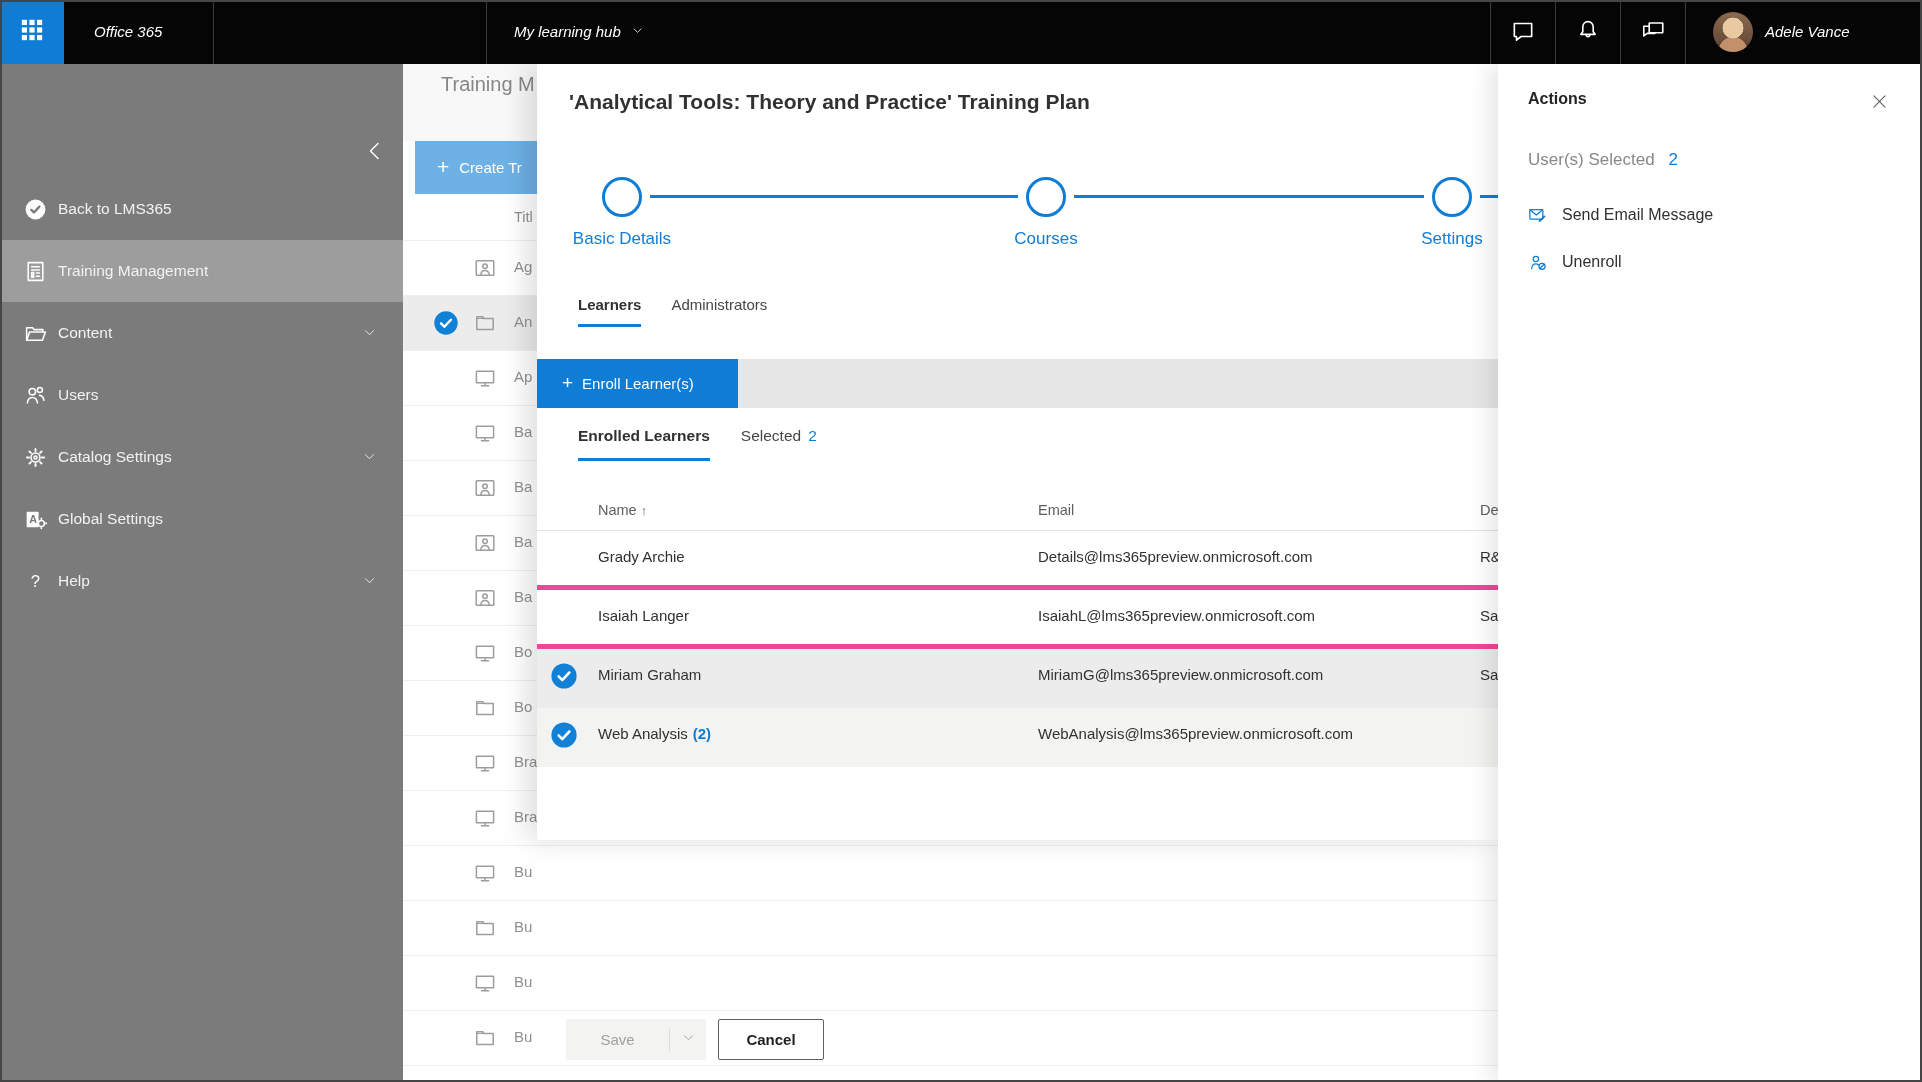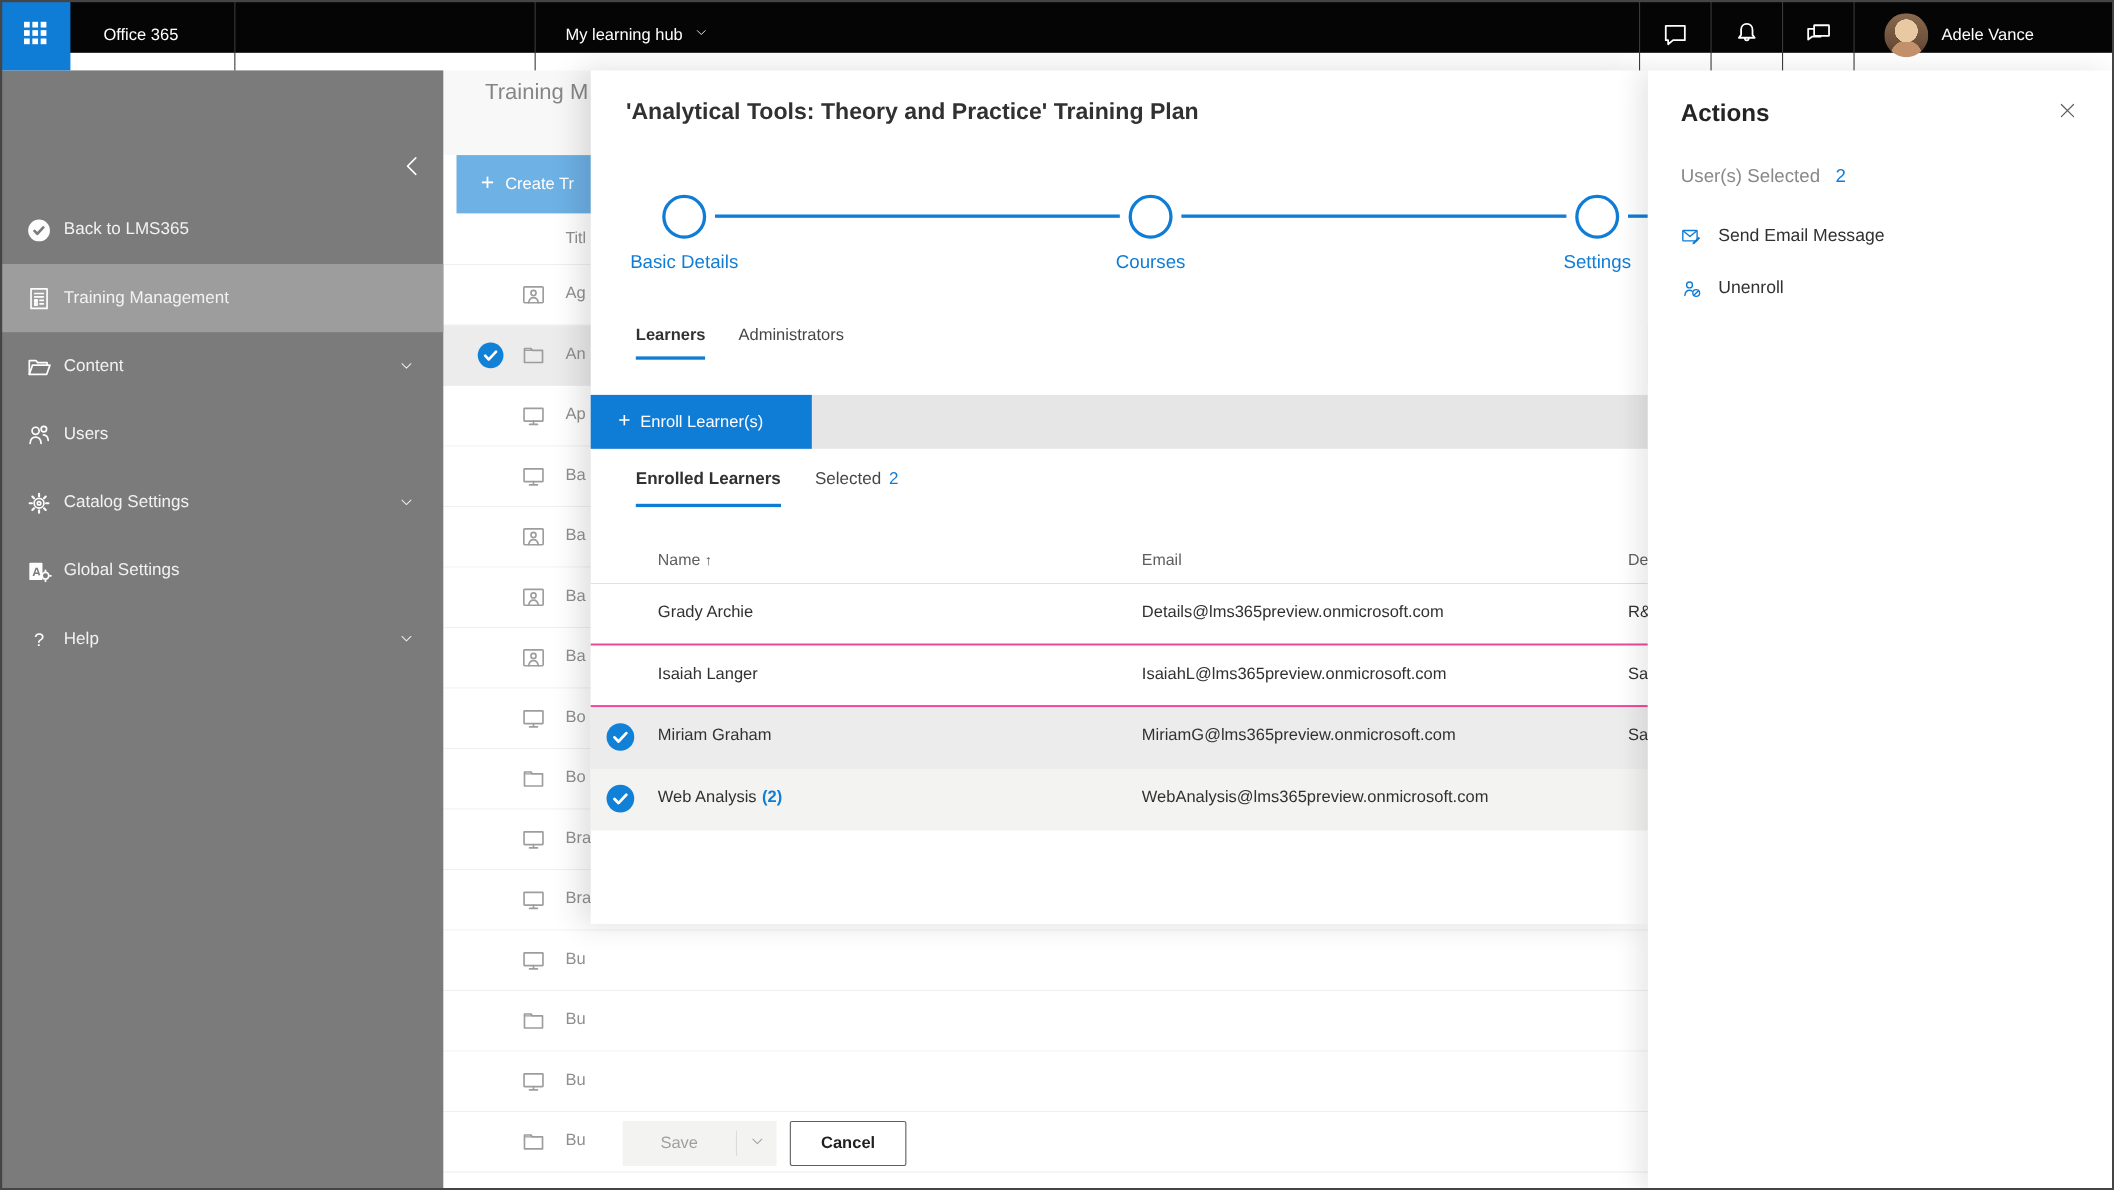"Office 365" .topbar { font-style: none -> italic; height: 48px -> 64px }
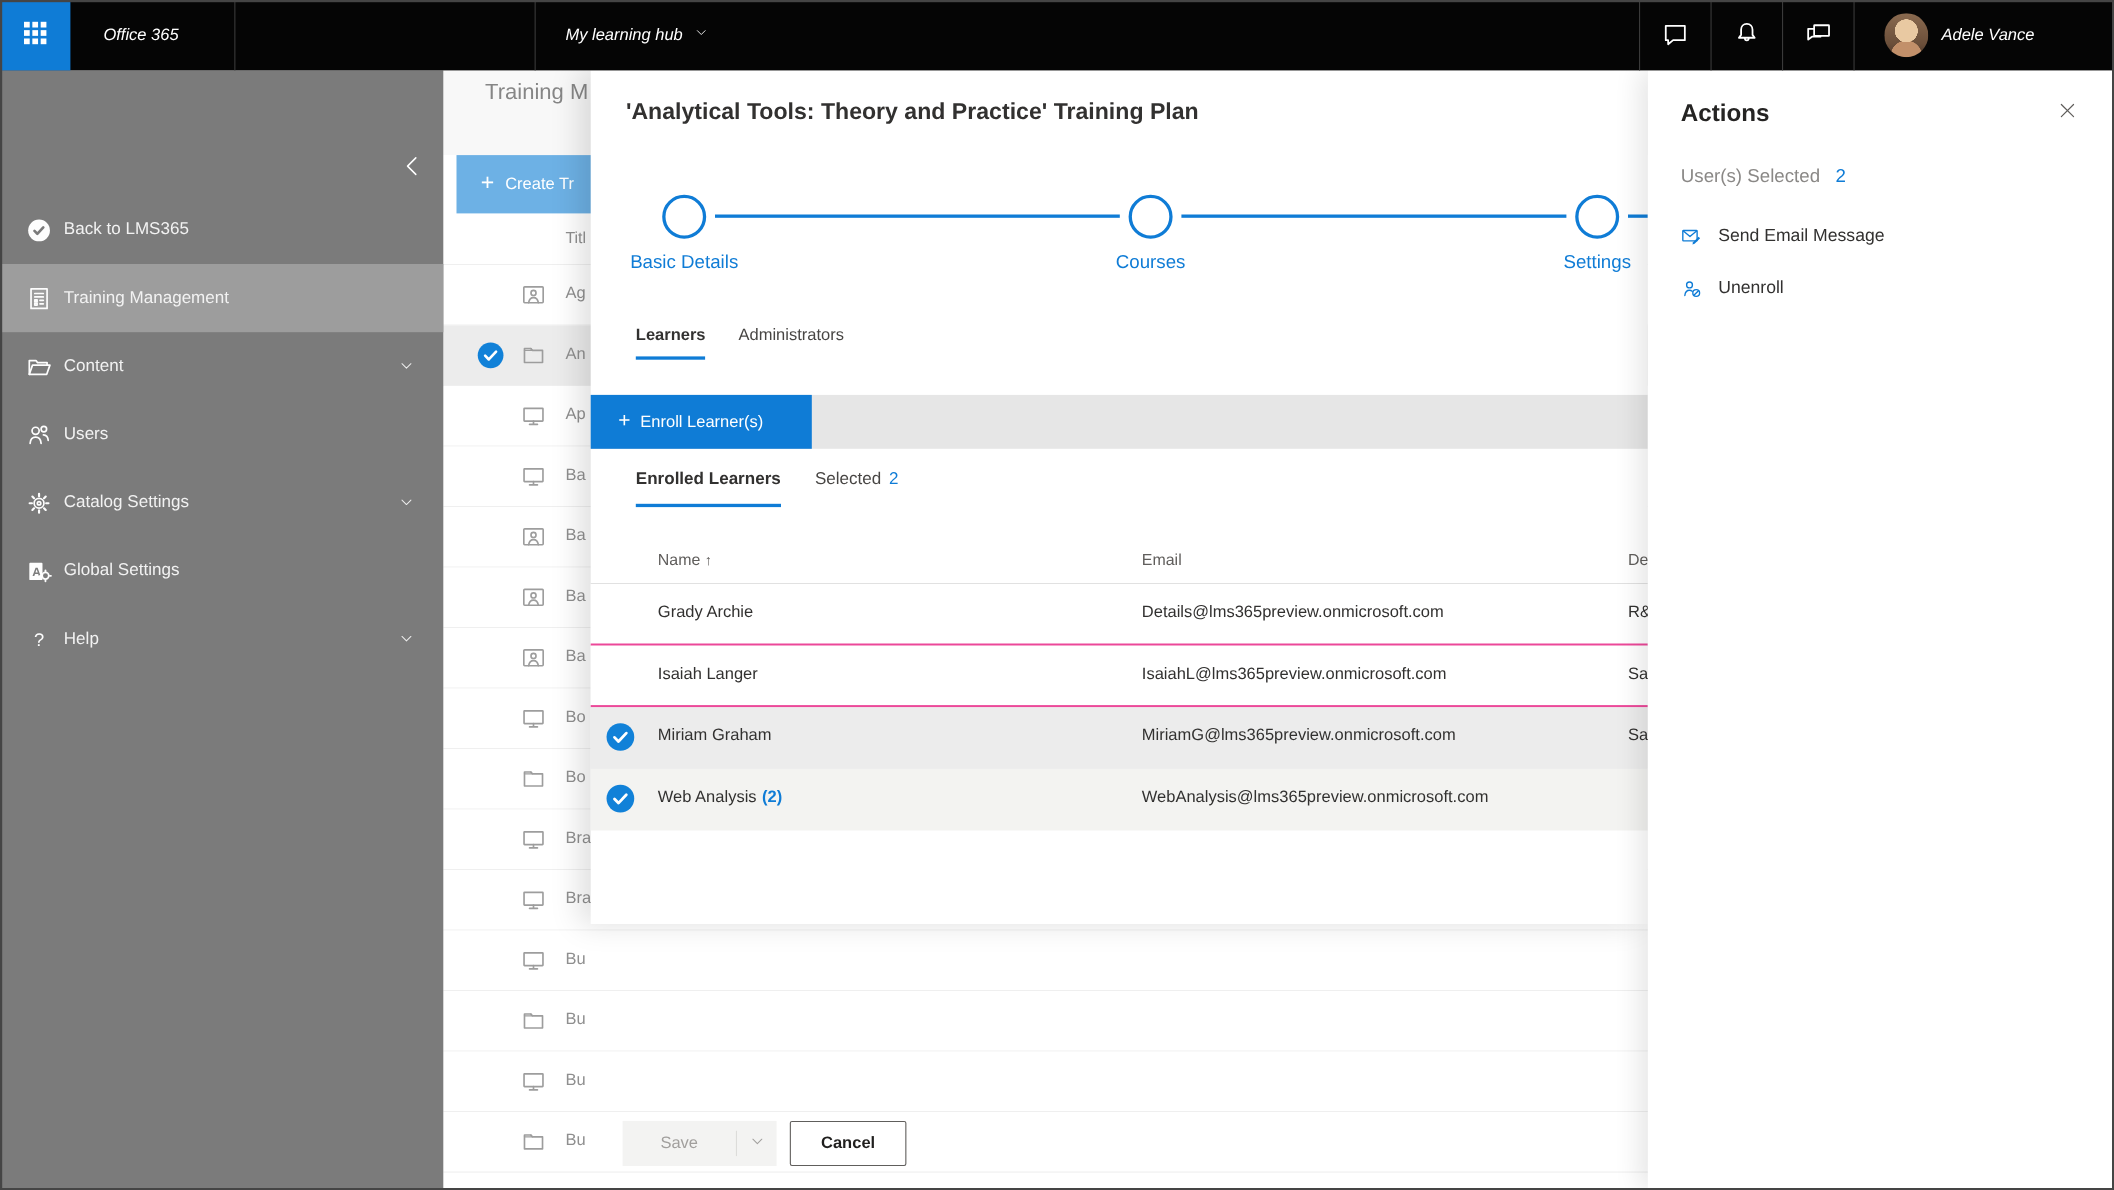"Actions" .a-title { font-size: 22px -> 16px }
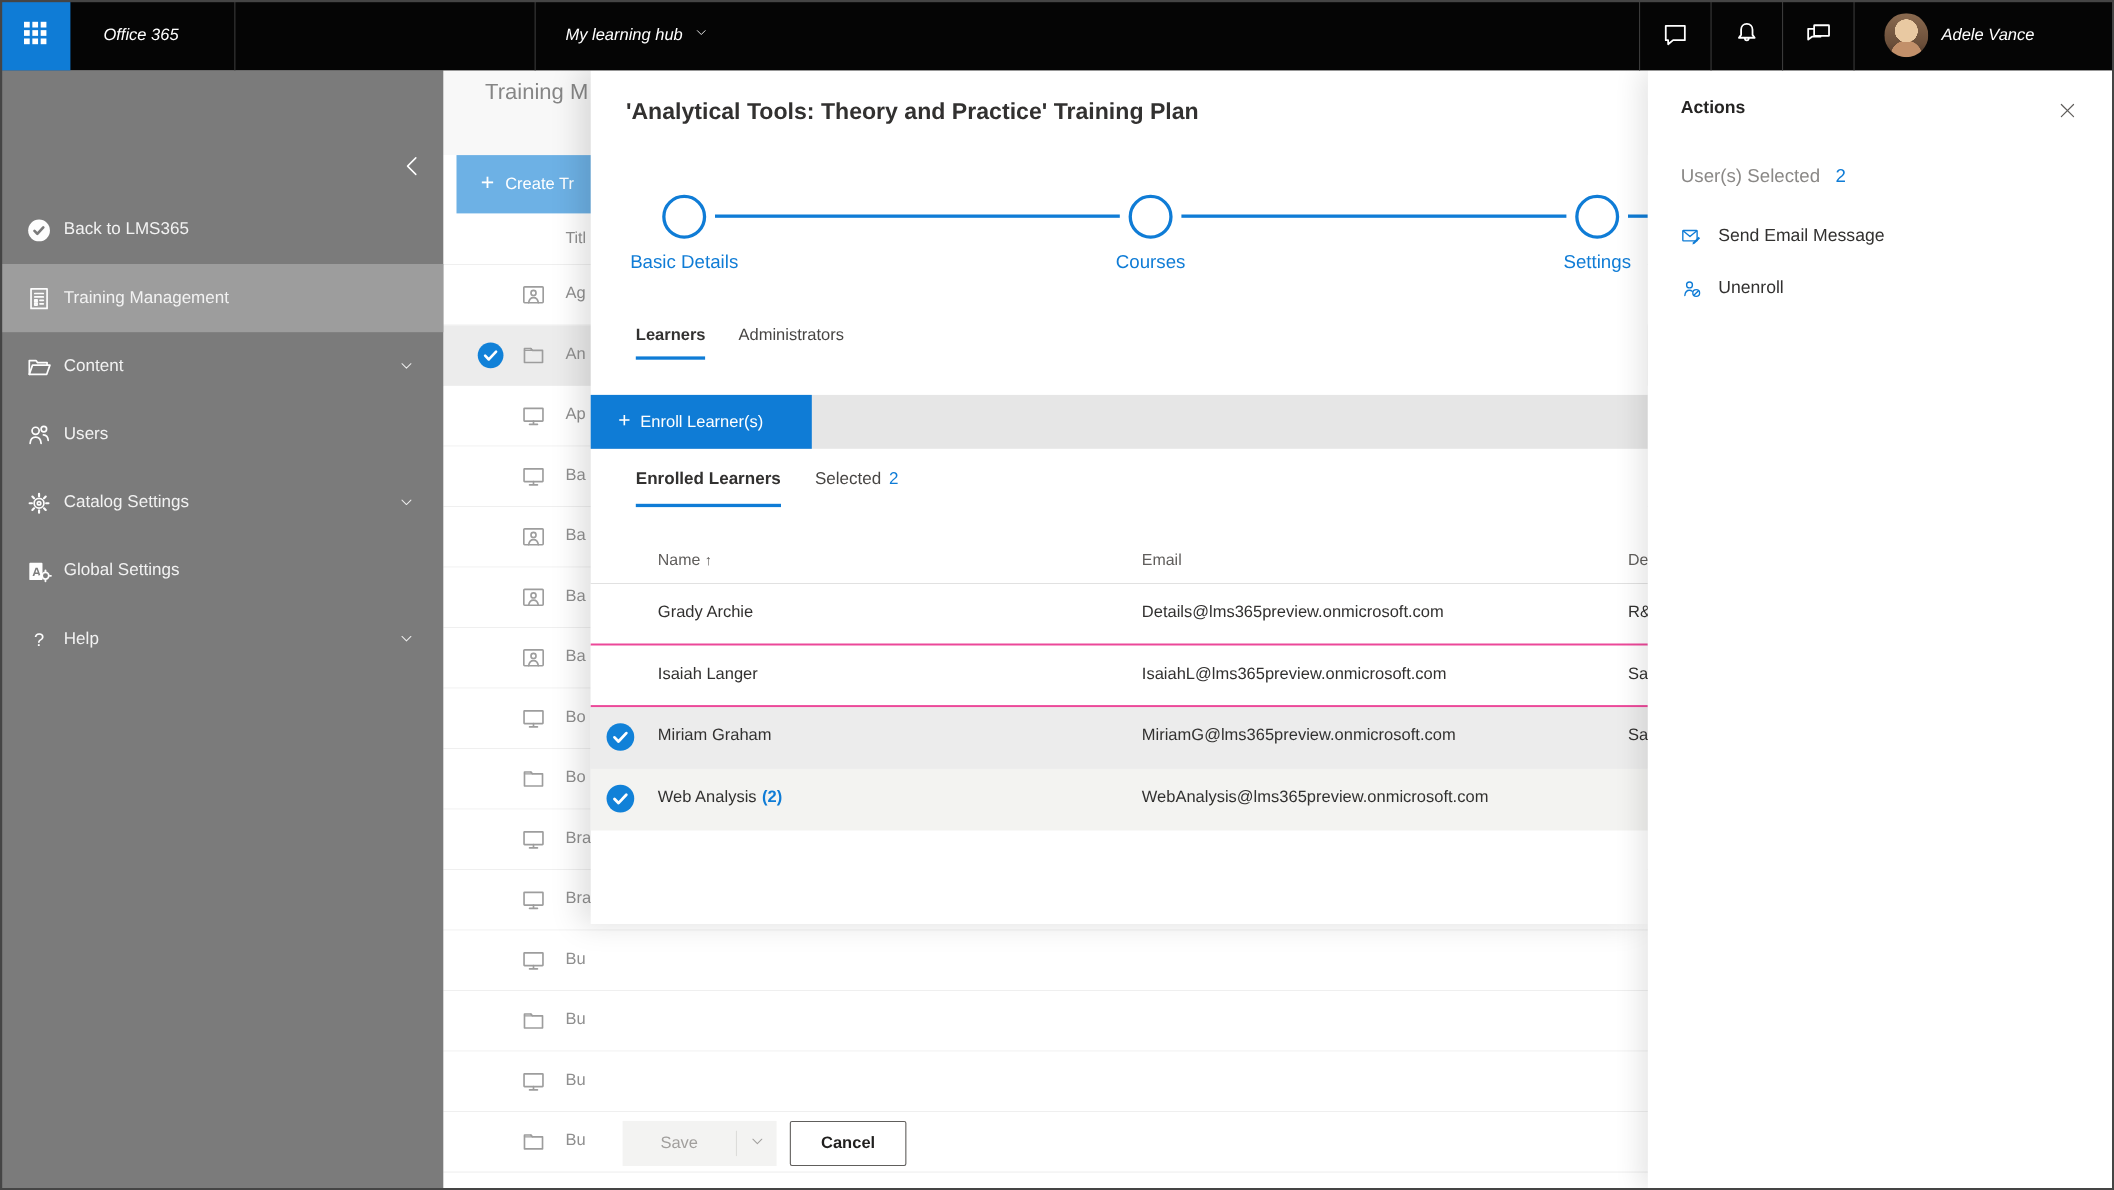"Grady Archie" .prow { border-bottom: 2px solid #ec4899 -> 5px solid #ec4899 }
